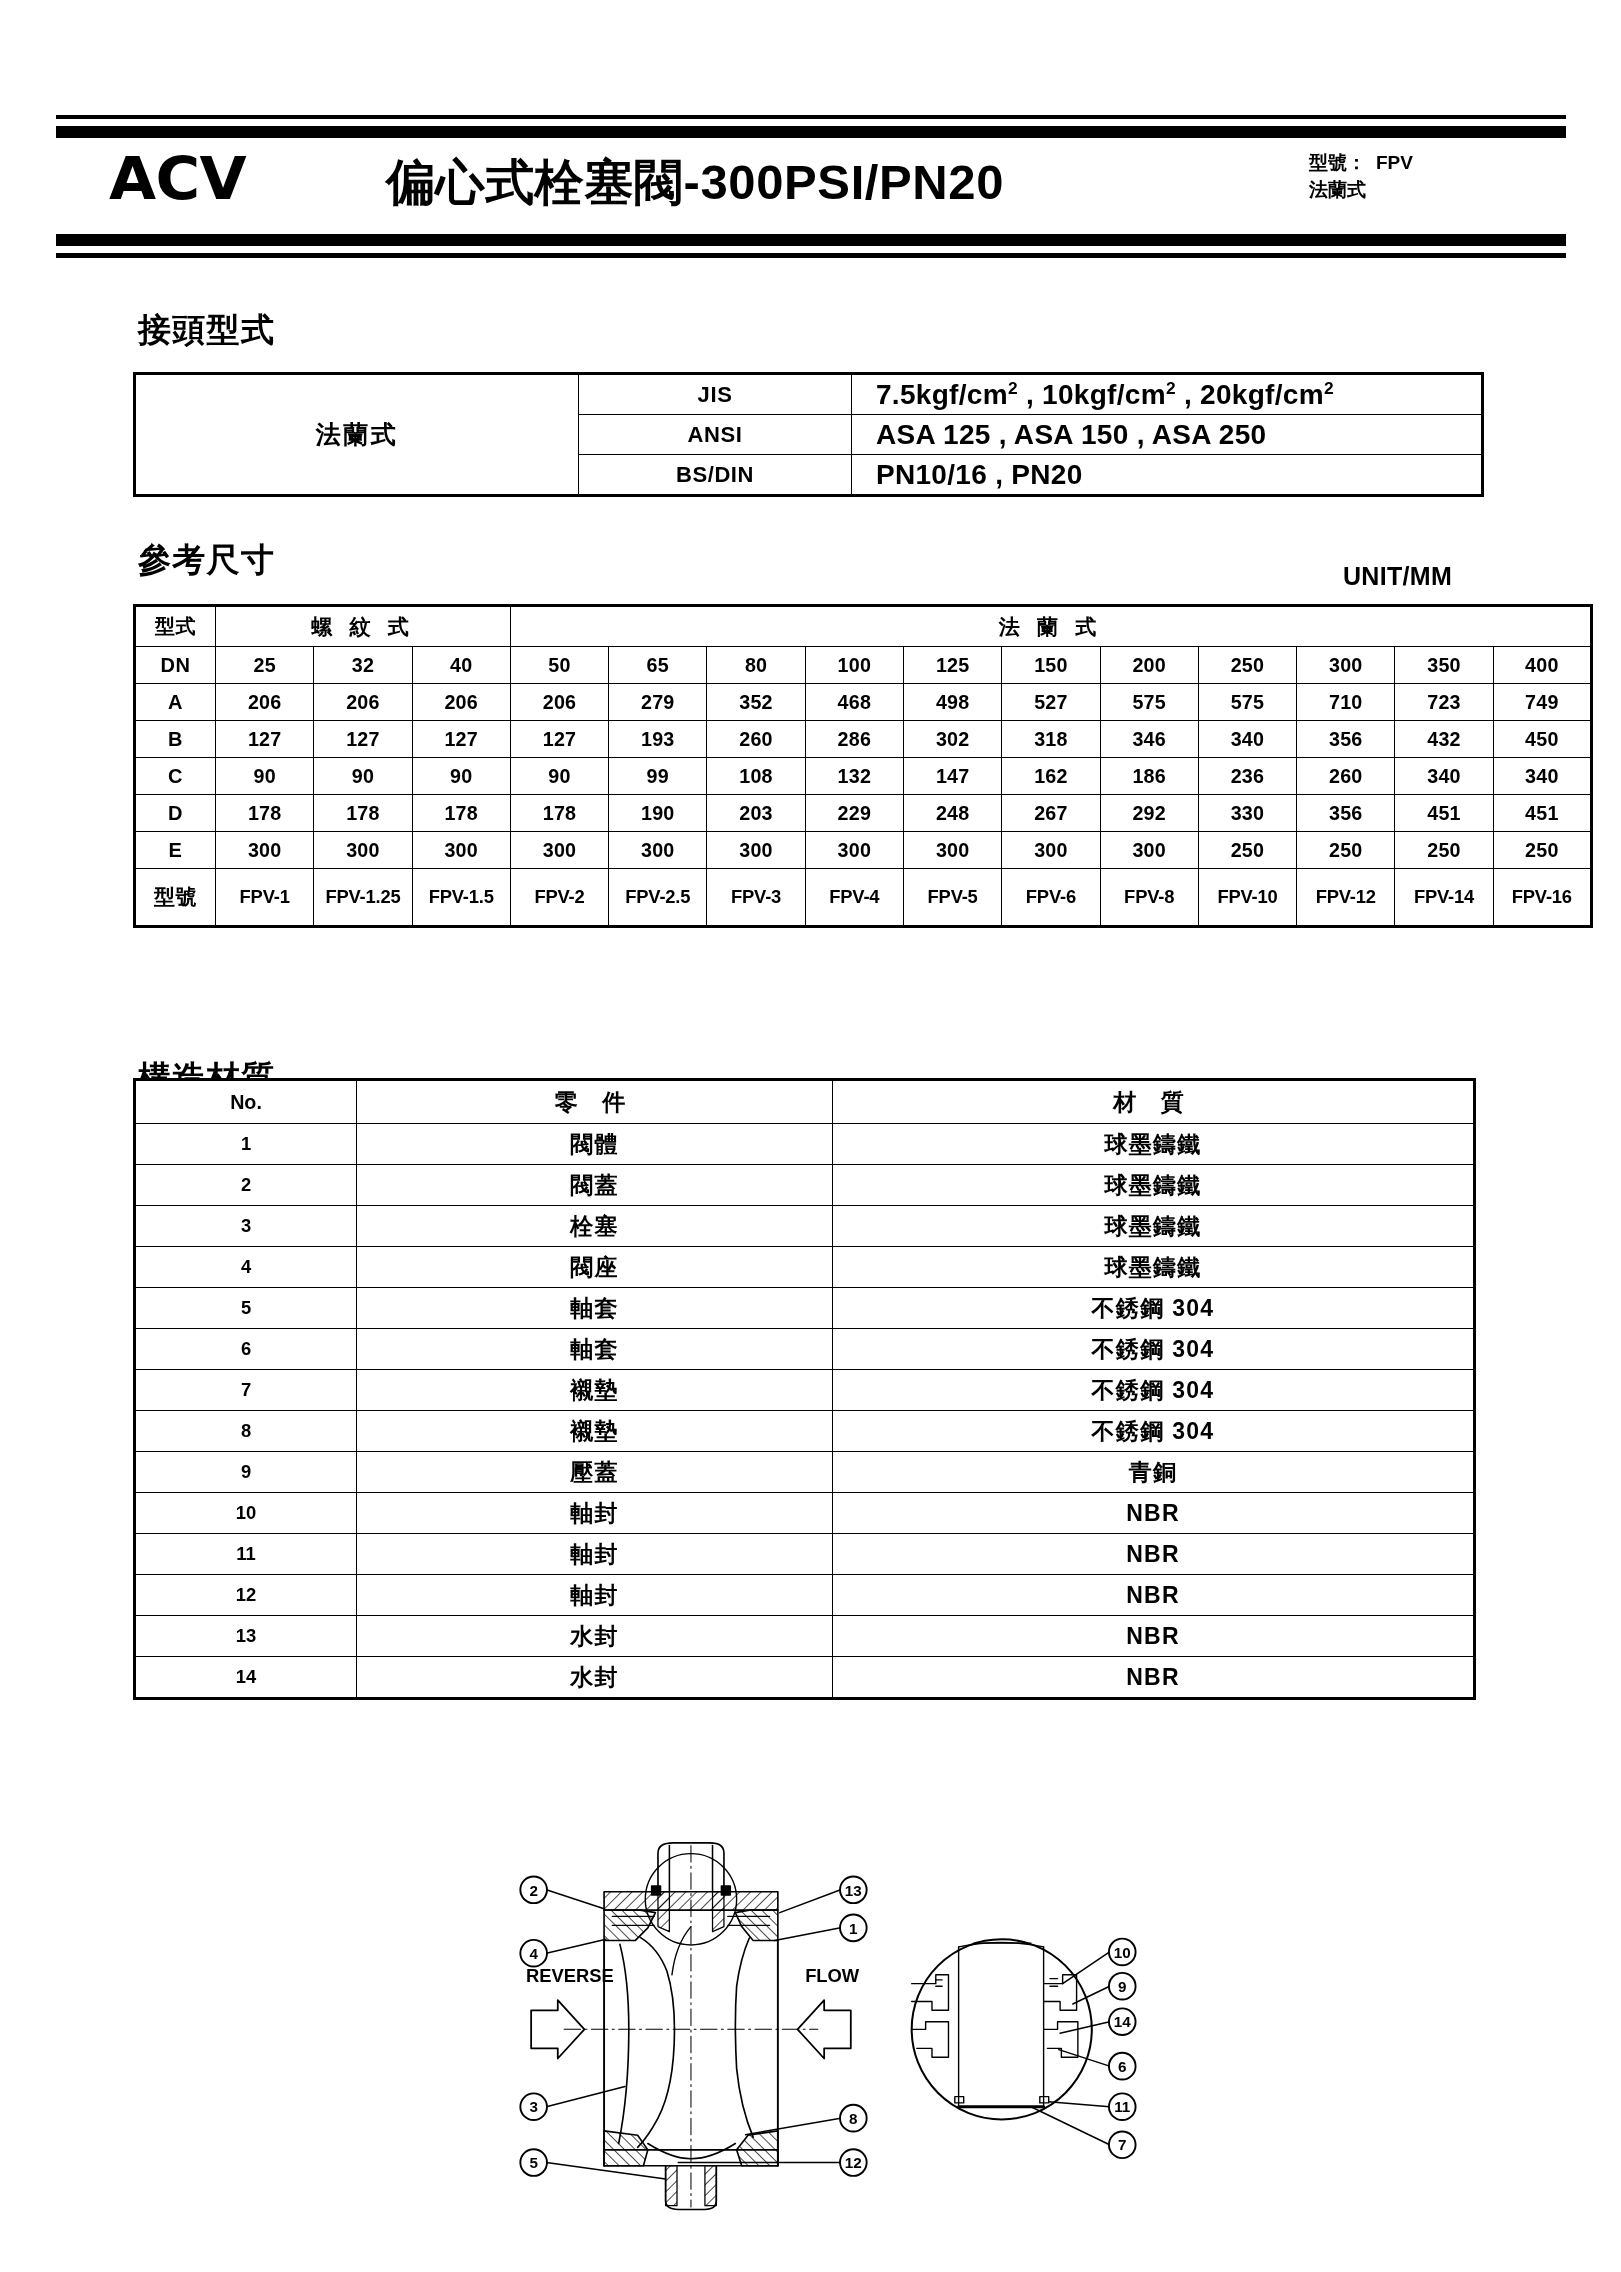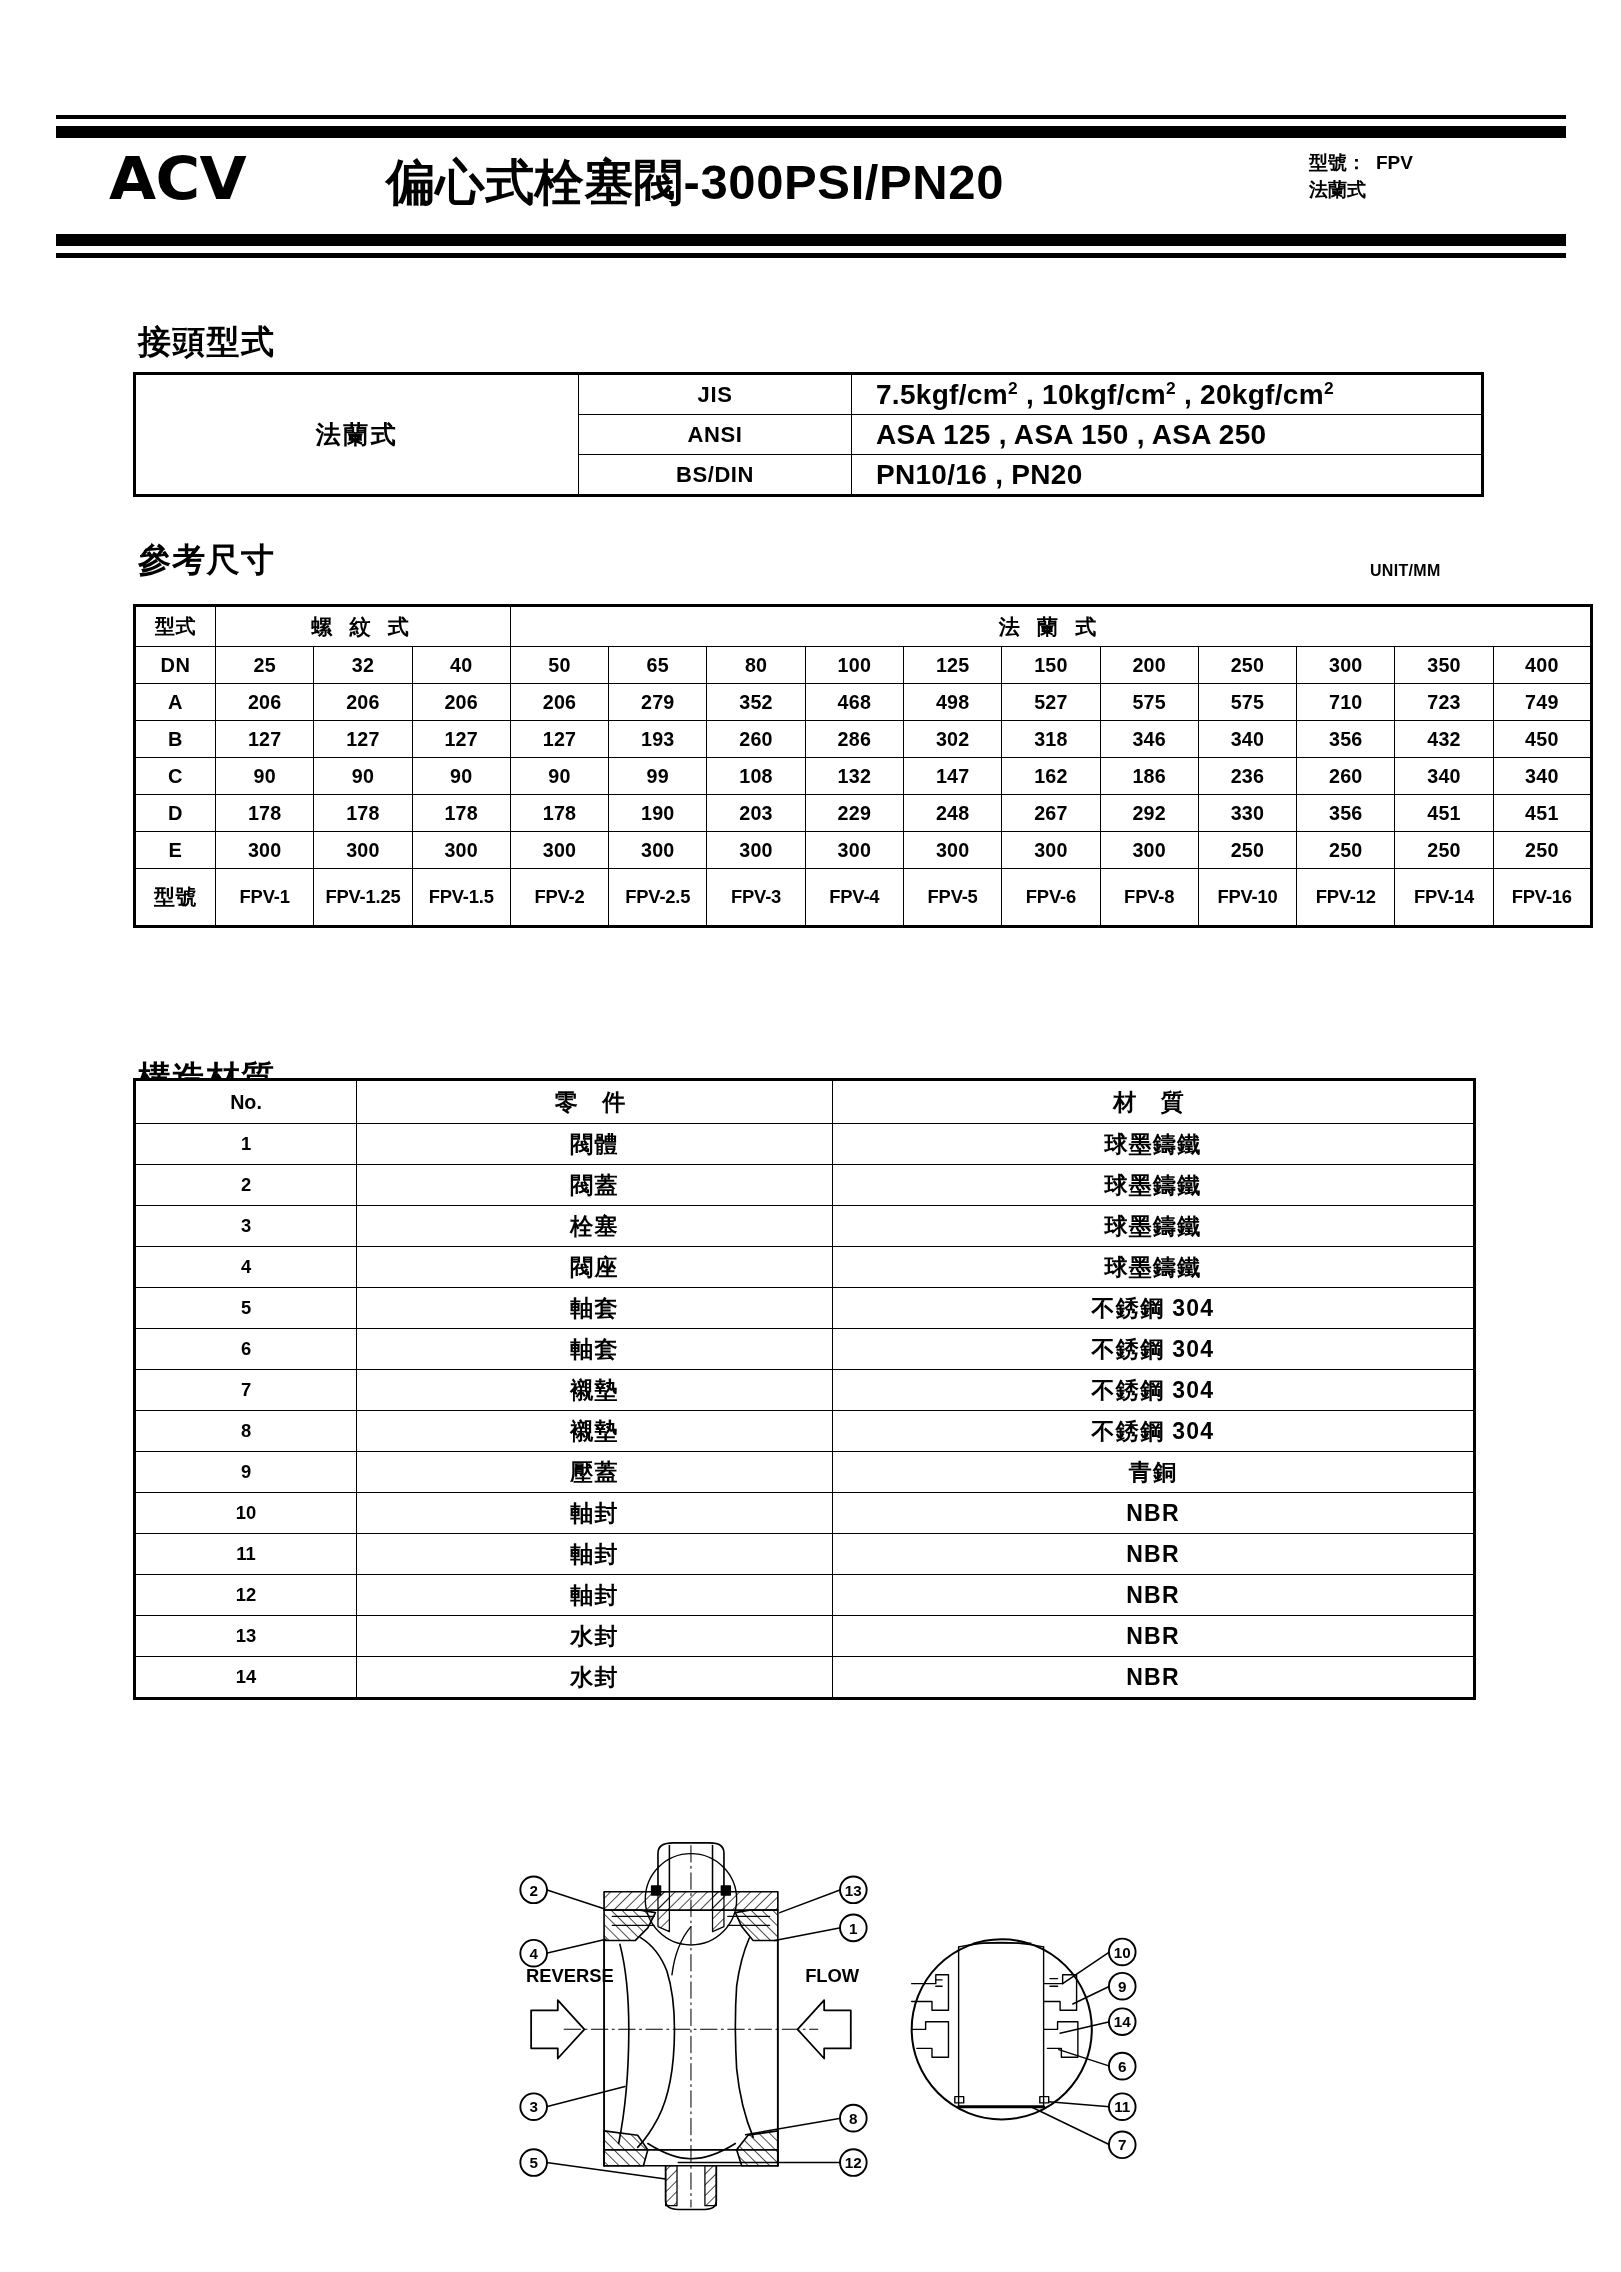"接頭型式" div.section-title { top: 320px -> 308px }
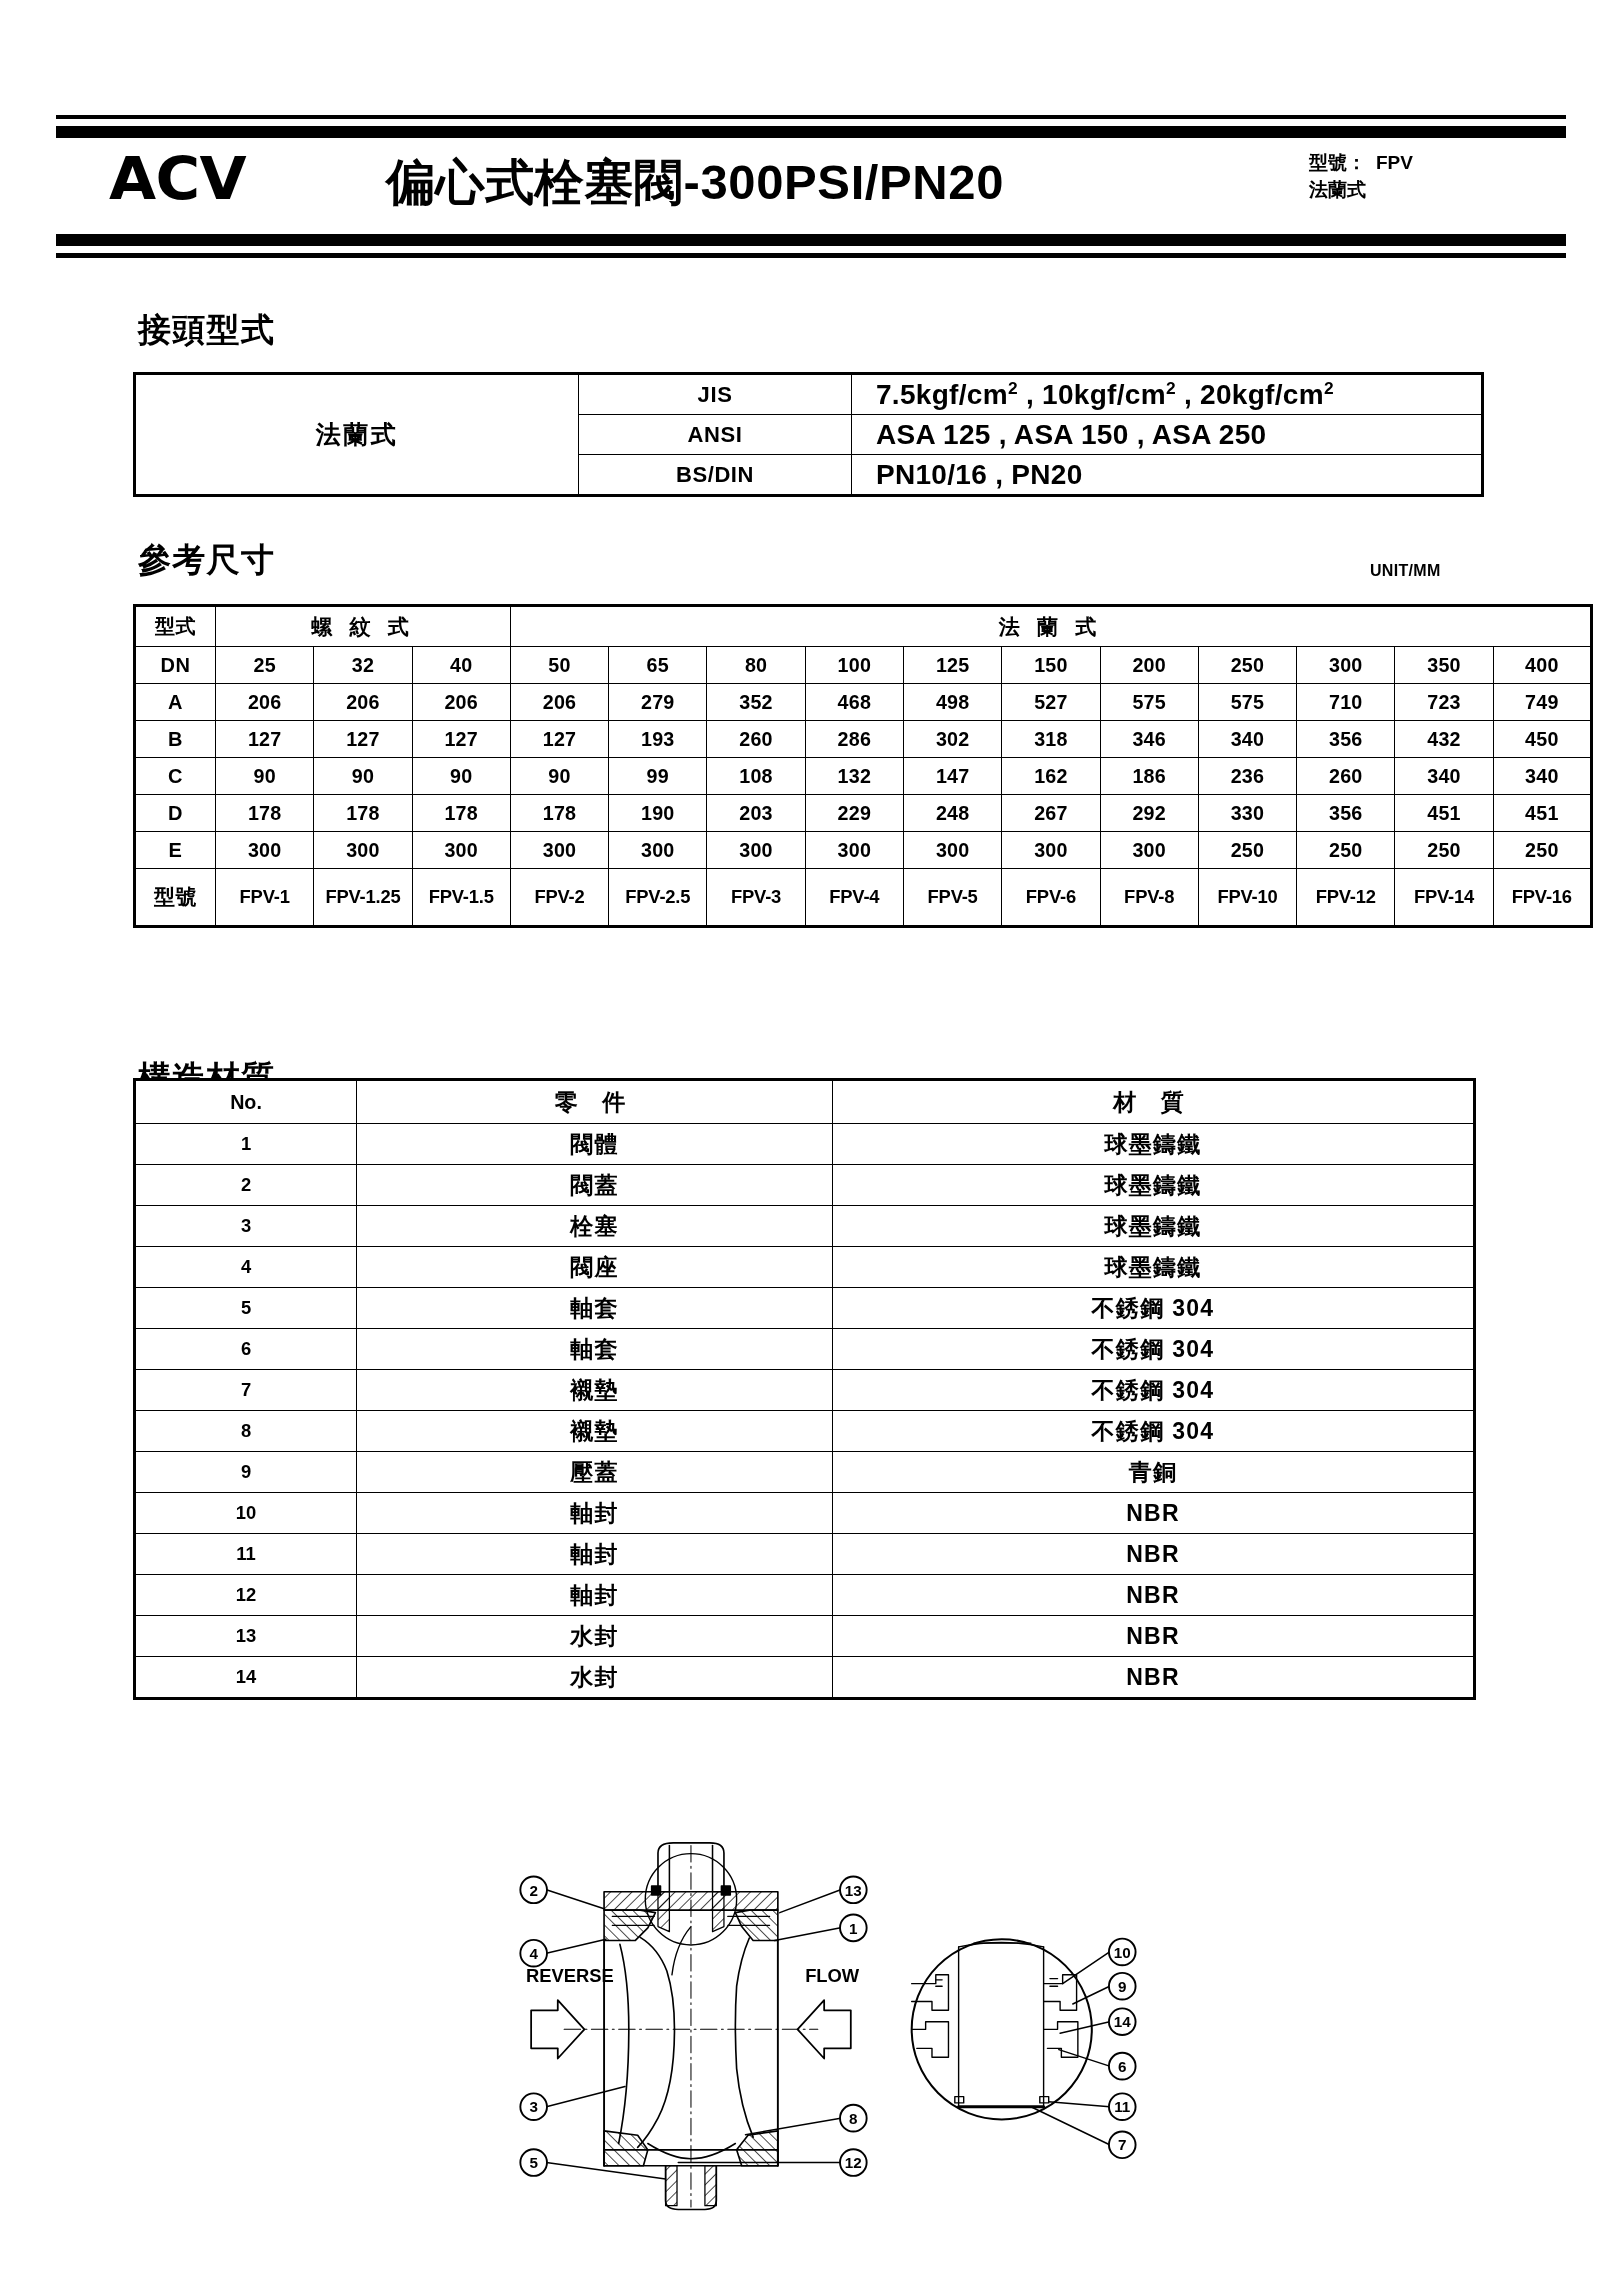"UNIT/MM" .unit-label { font-size: 16px -> 25px; margin-left: 27px -> none }
